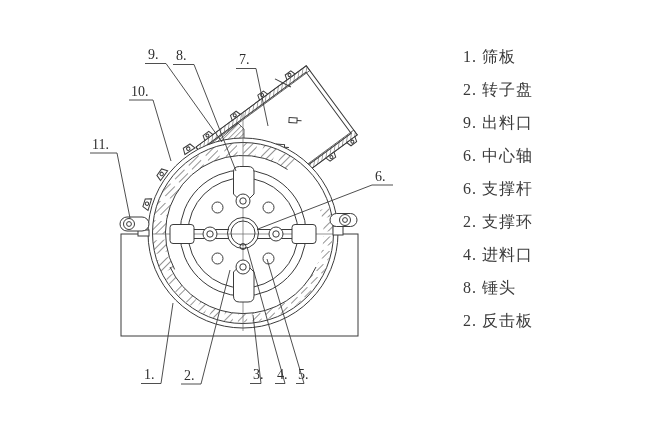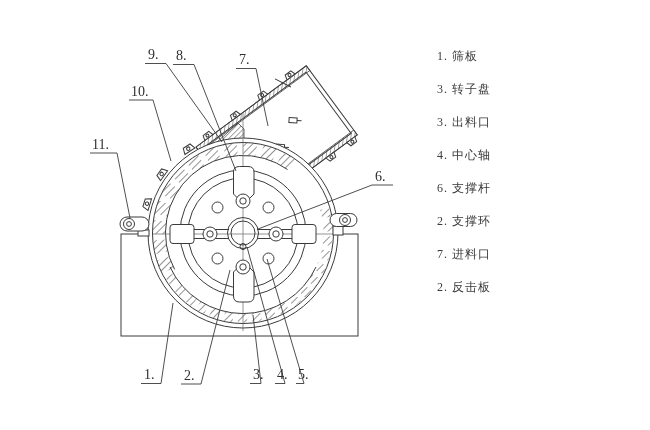"1. 筛板" .legend { font-size: 12px -> 16px; left: 437px -> 463px }
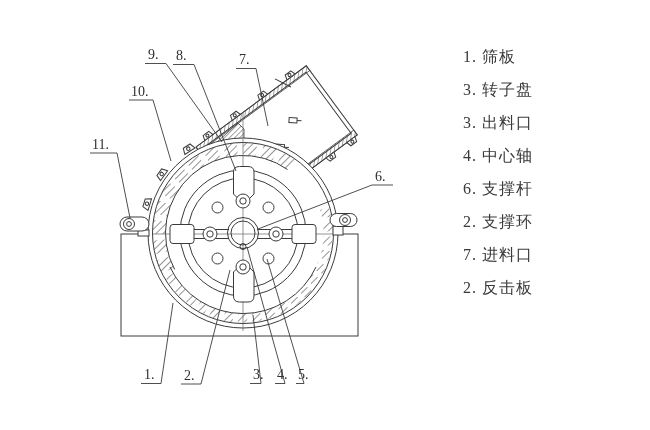"3. 转子盘" li { text: 3 -> 2 }
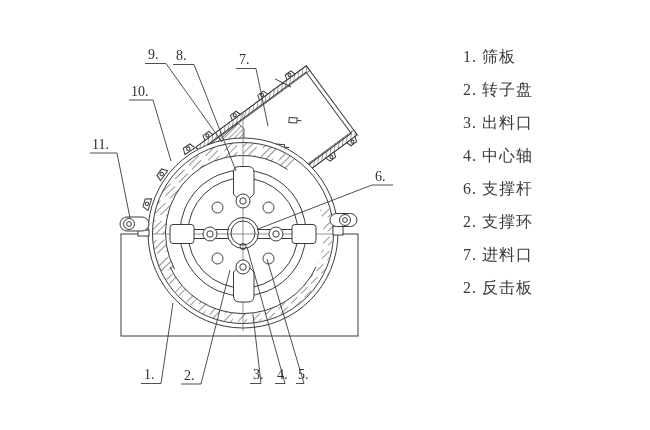"3. 出料口" li { text: 3 -> 9 }
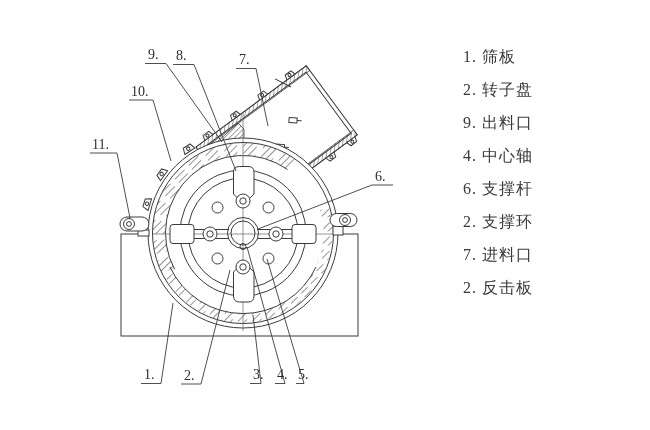"4. 中心轴" li { text: 4 -> 6 }
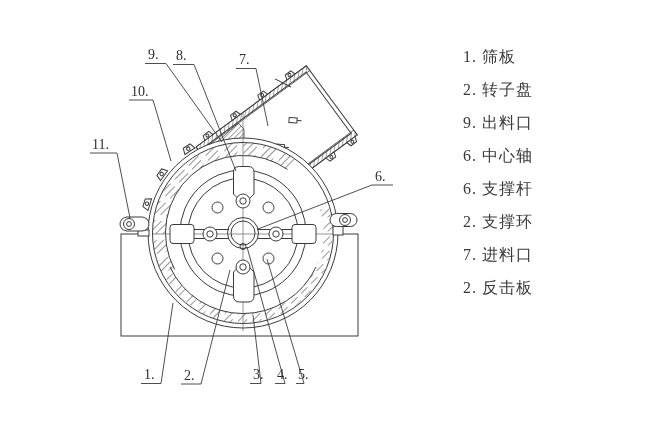"7. 进料口" li { text: 7 -> 4 }
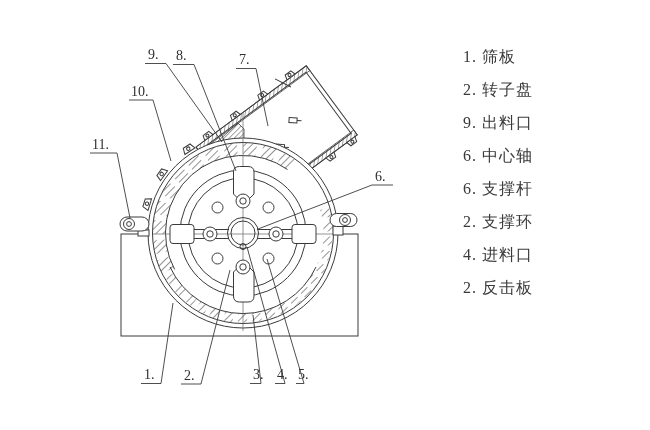"8. 锤头" li { html: none -> <li>8. 锤头</li> }
